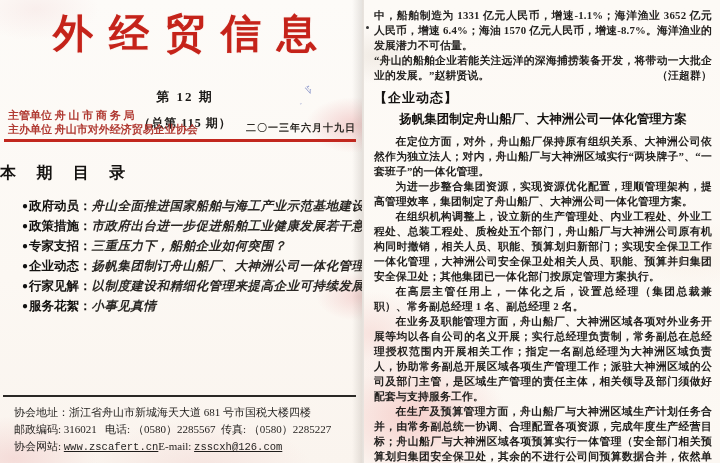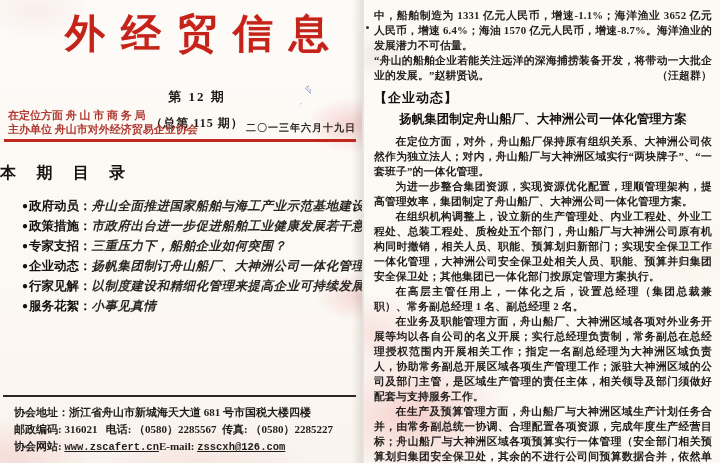"外经贸信息" .masthead { left: 16px -> 4px }
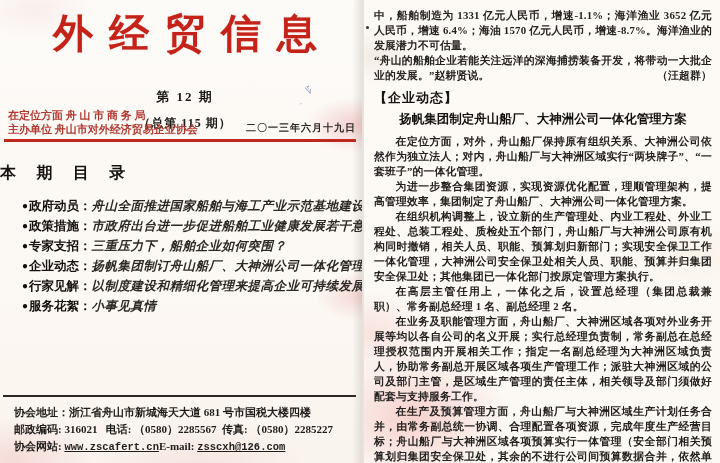"在定位方面" span { text: 在定位方面 -> 主管单位 }
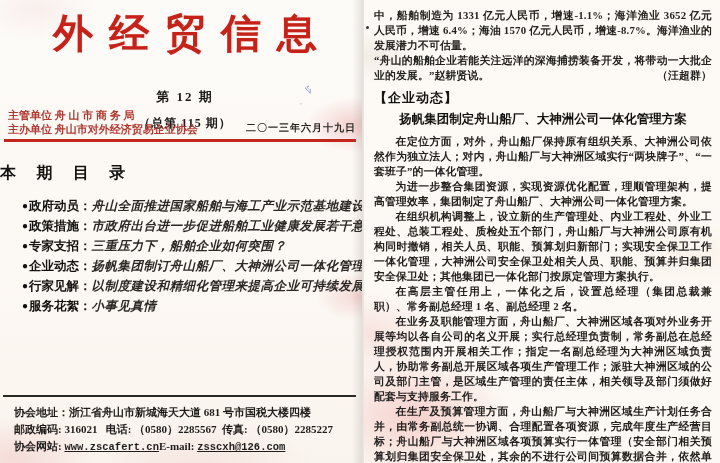"协会地址：浙江省舟山市新城海天大道 681 号市国税大楼四楼" .footer { font-weight: bold -> normal }
